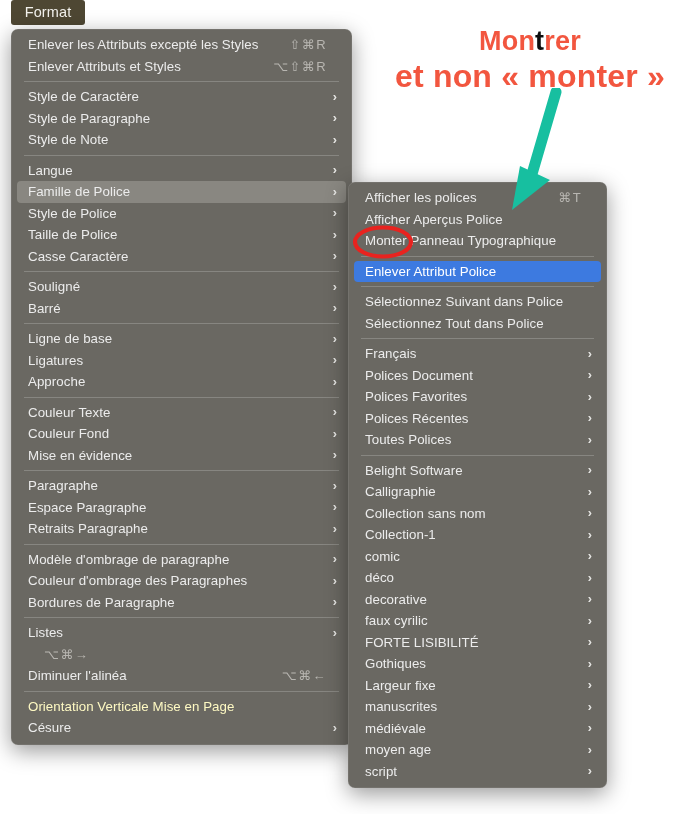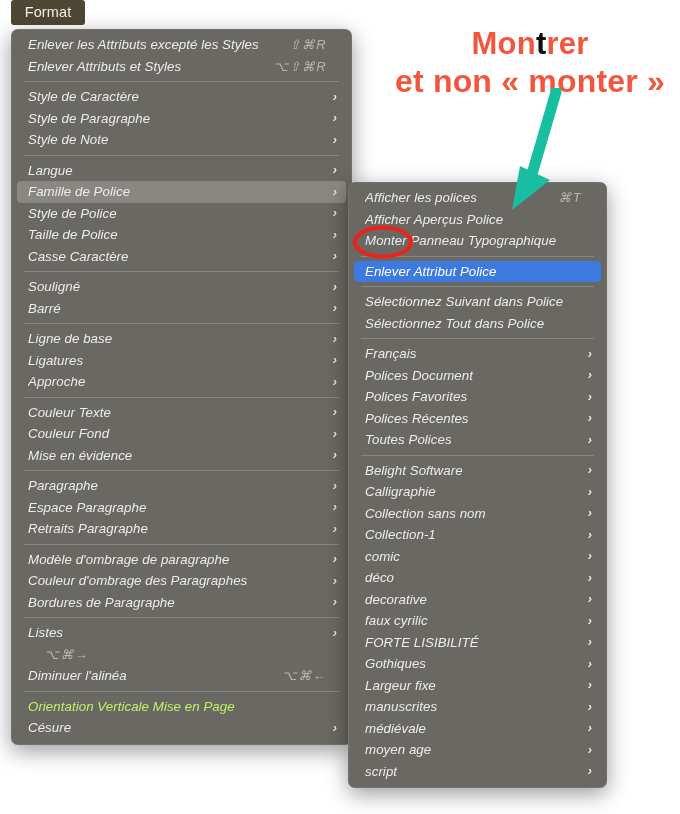"Enlever les Attributs excepté les" .menu { font-style: italic -> none }
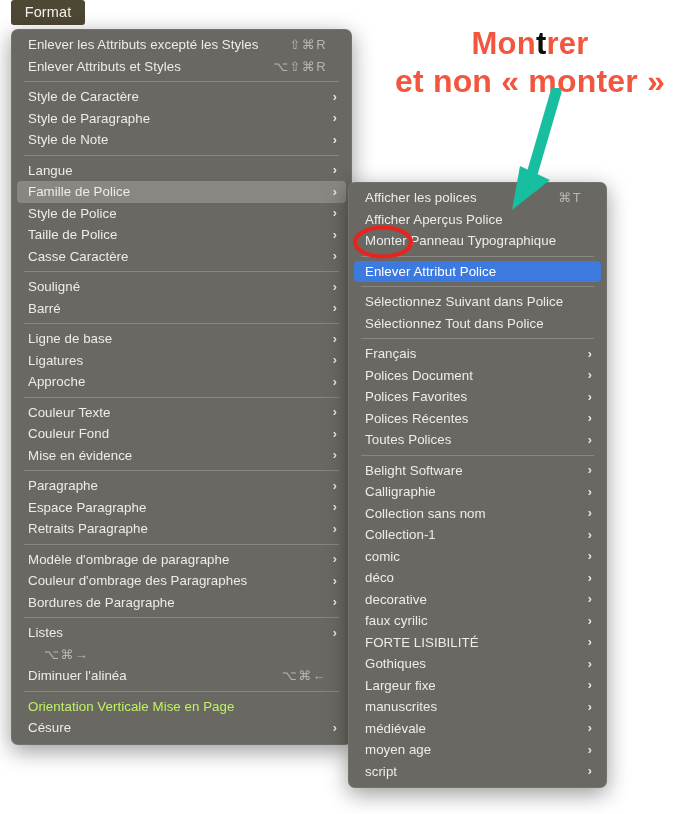"Montrer" #ann-text .l1 { font-size: 31px -> 27px }
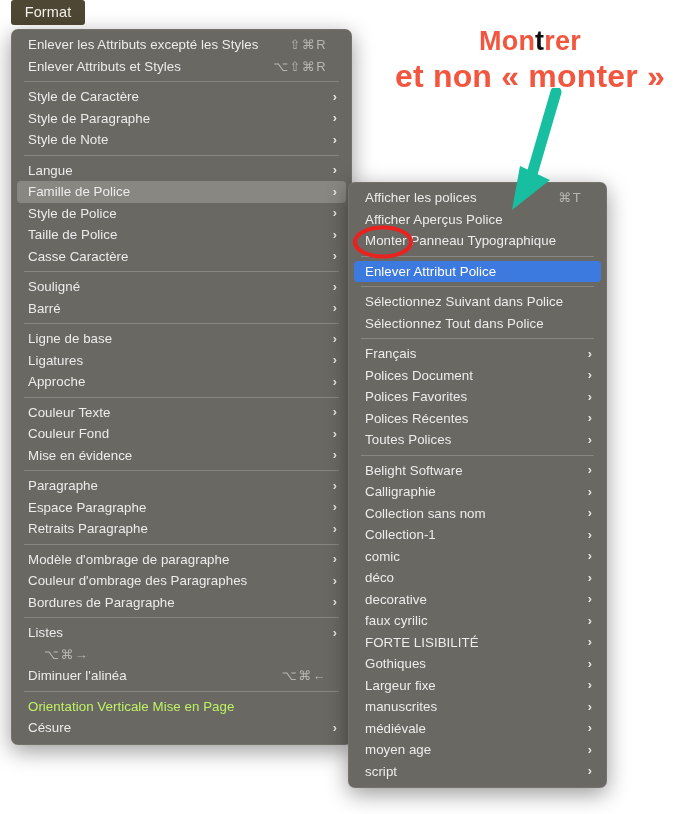"Orientation Verticale Mise en Page" .mrow.disabled .label { color: #bef264 -> #fef9c3 }
